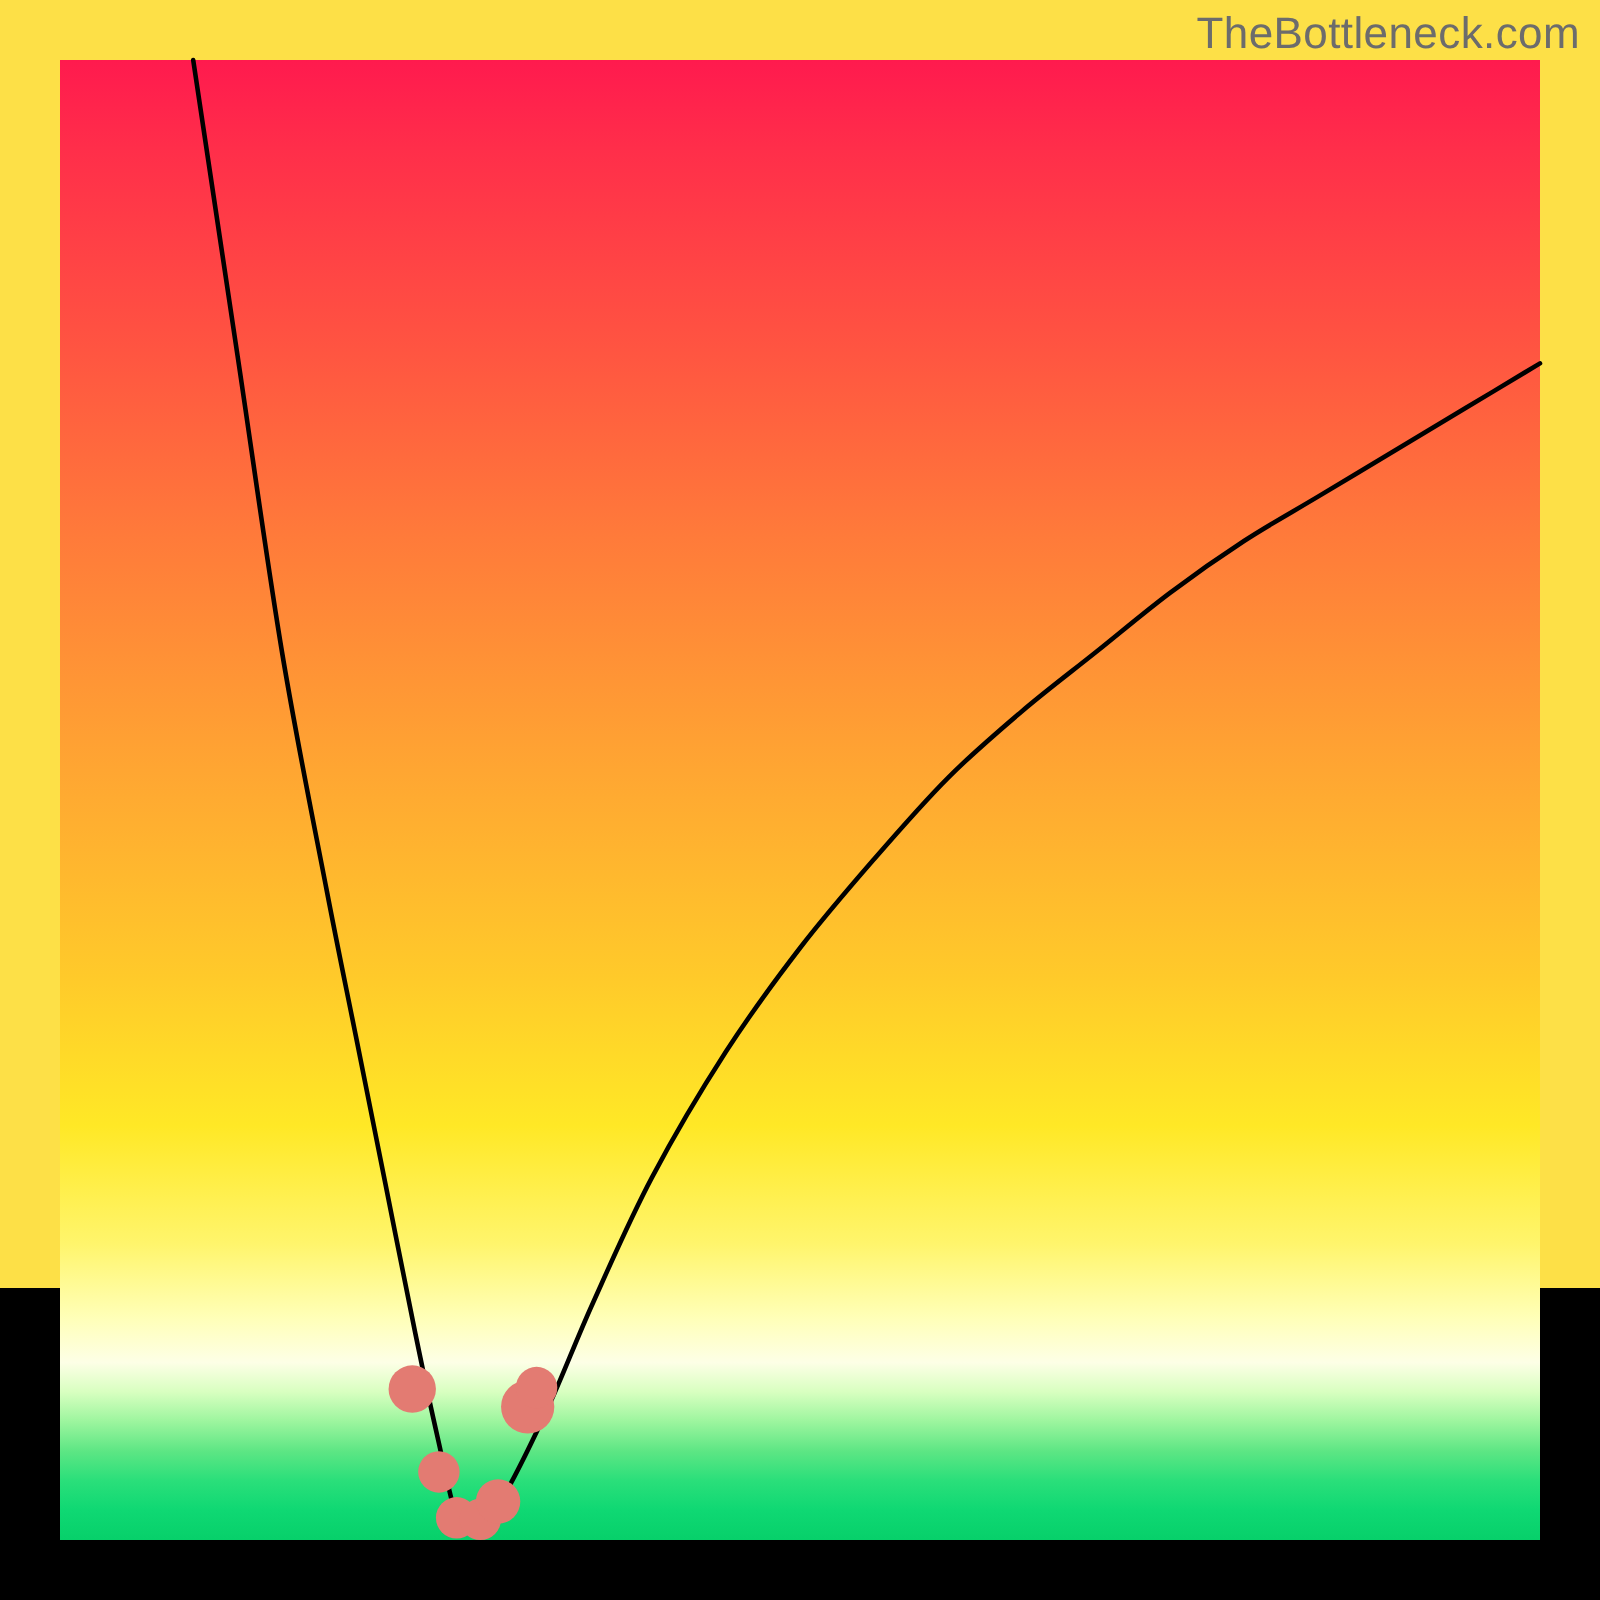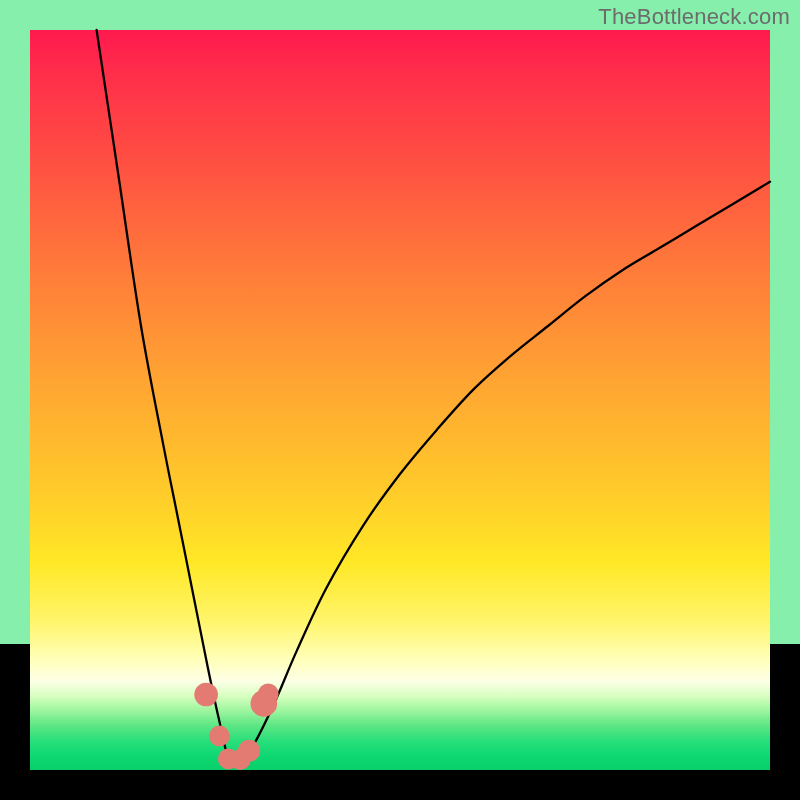"TheBottleneck.com" .frame { background: #86efac -> #fde047 }
